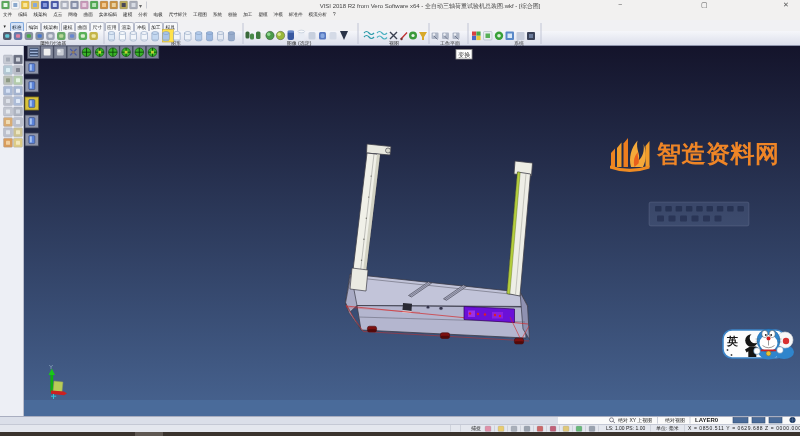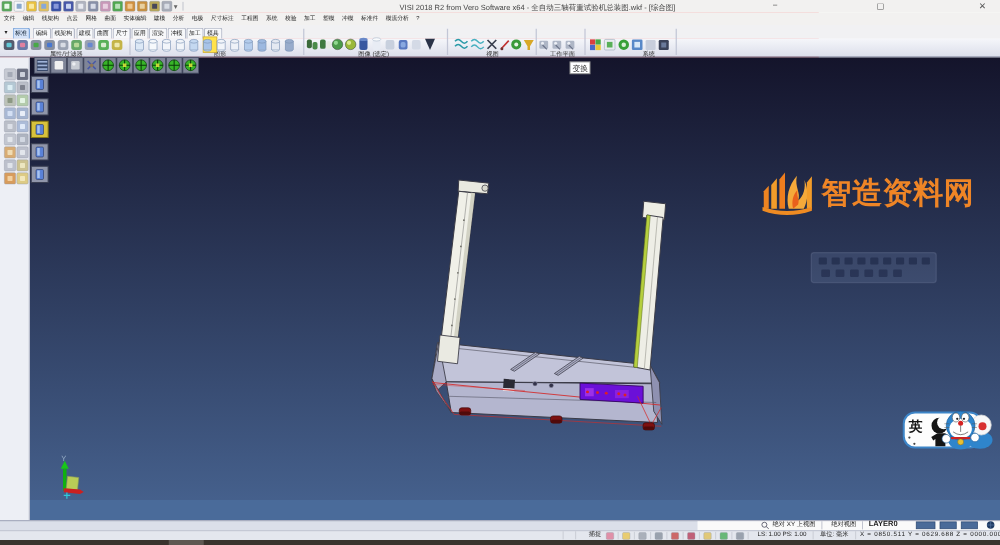"智造资料网" #app { background: #fca5a5 -> #bef264 }
